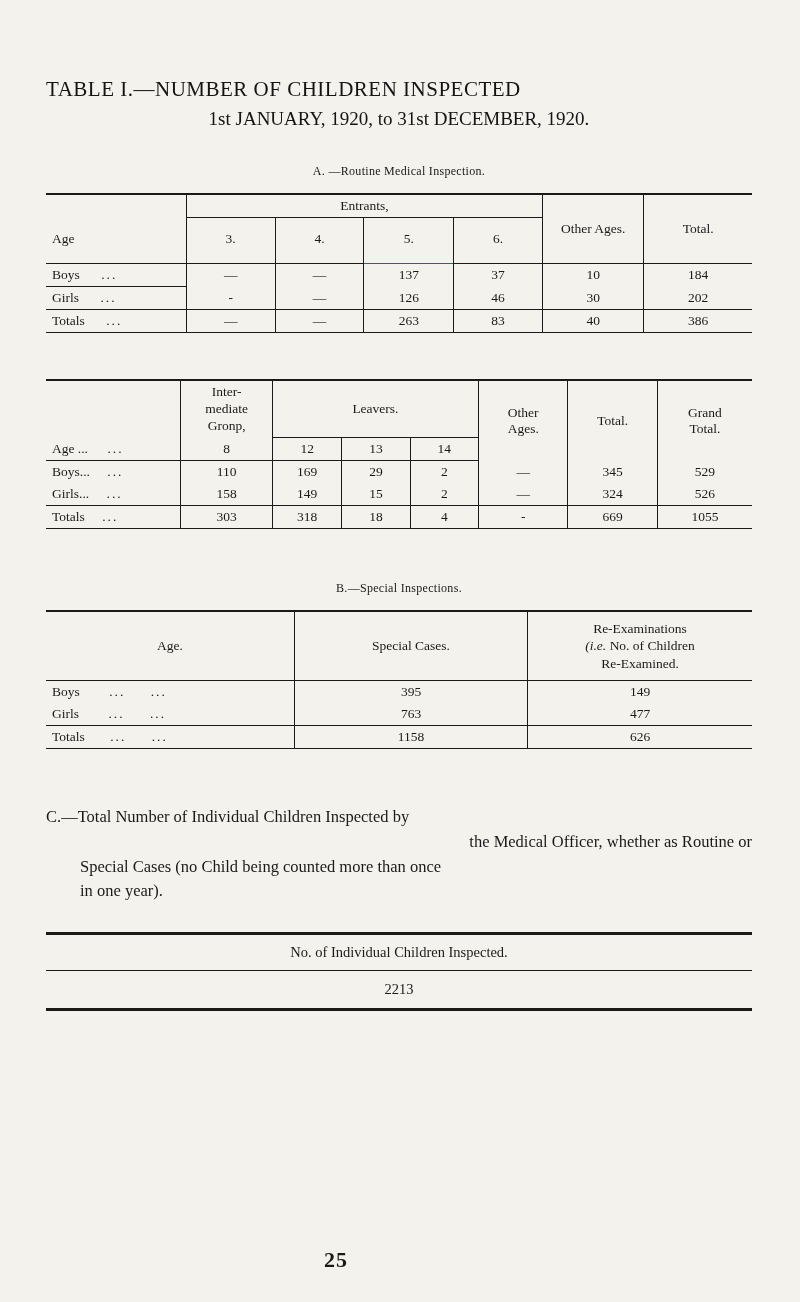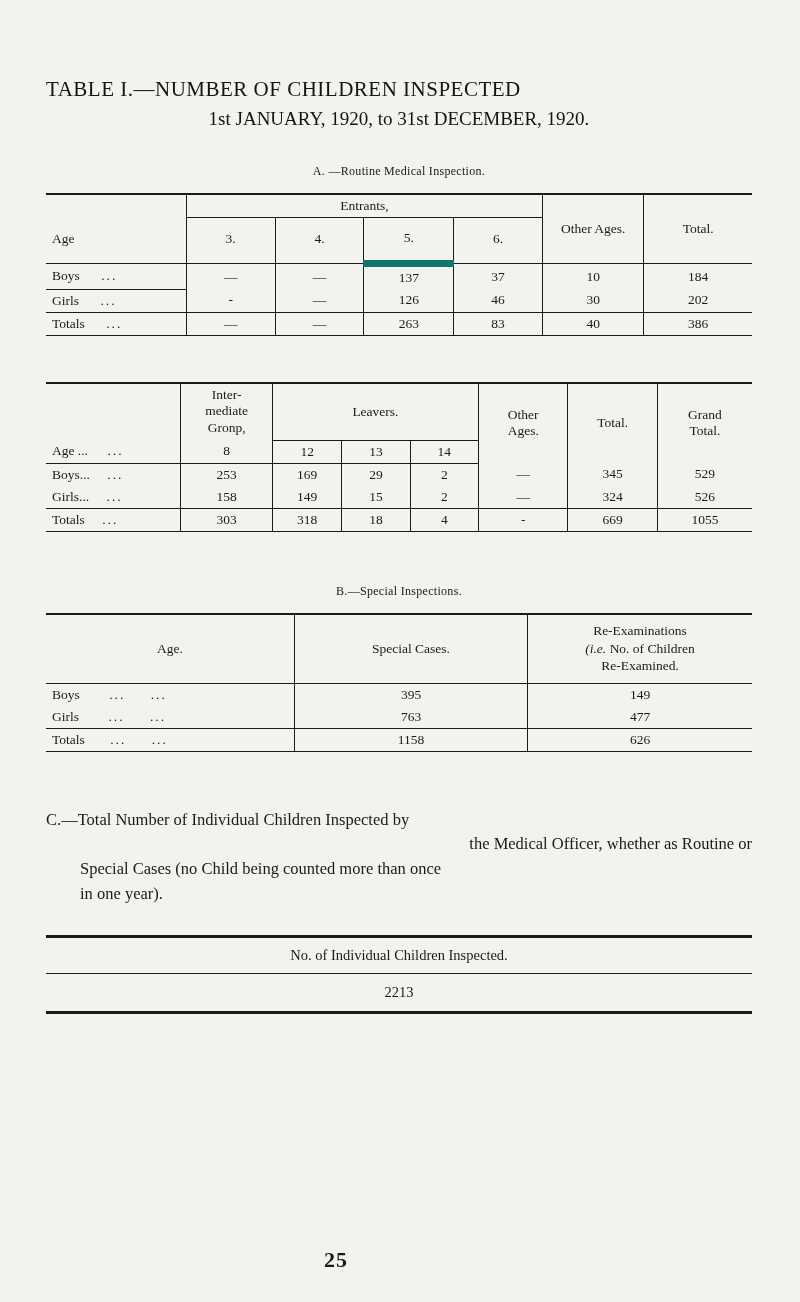"137" td.ctr { border-top: 7px solid #0f766e -> 1px solid #0f766e }
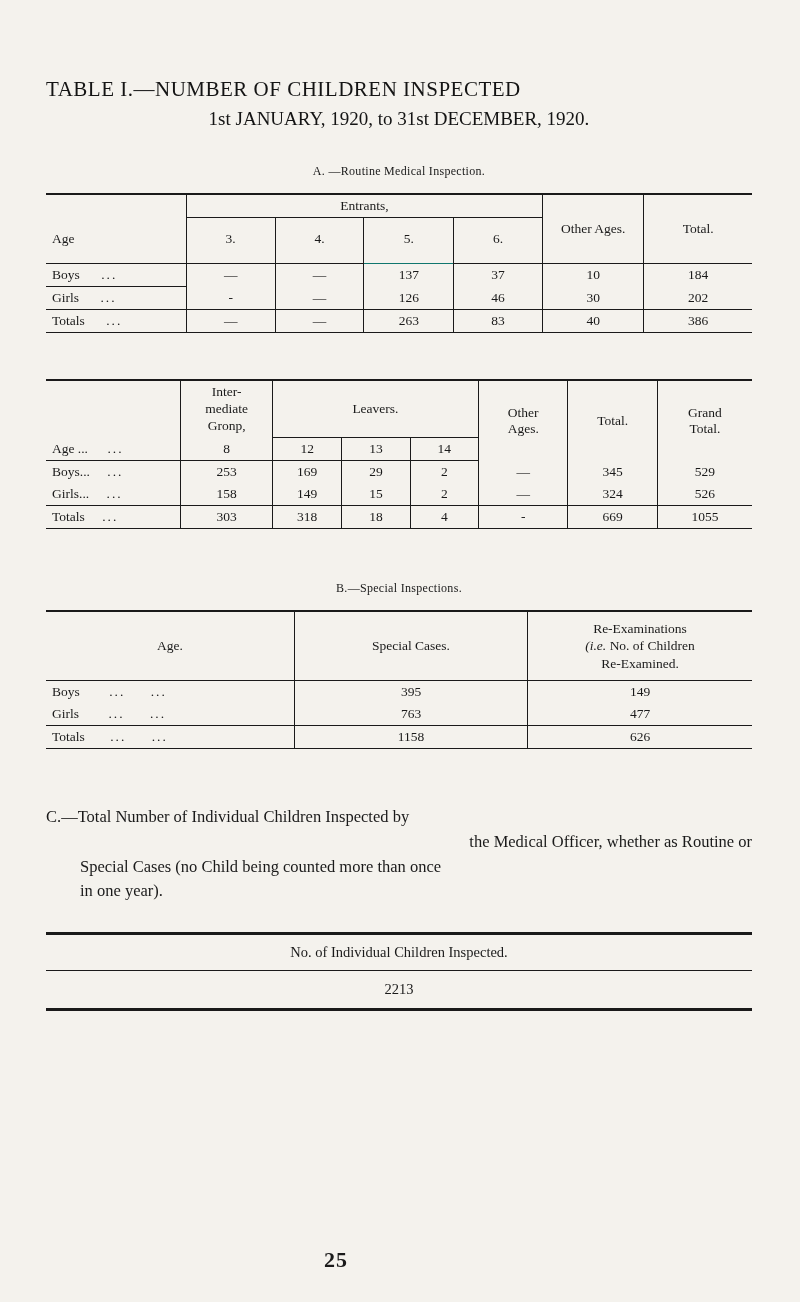"253" td.ctr { text: 253 -> 110 }
